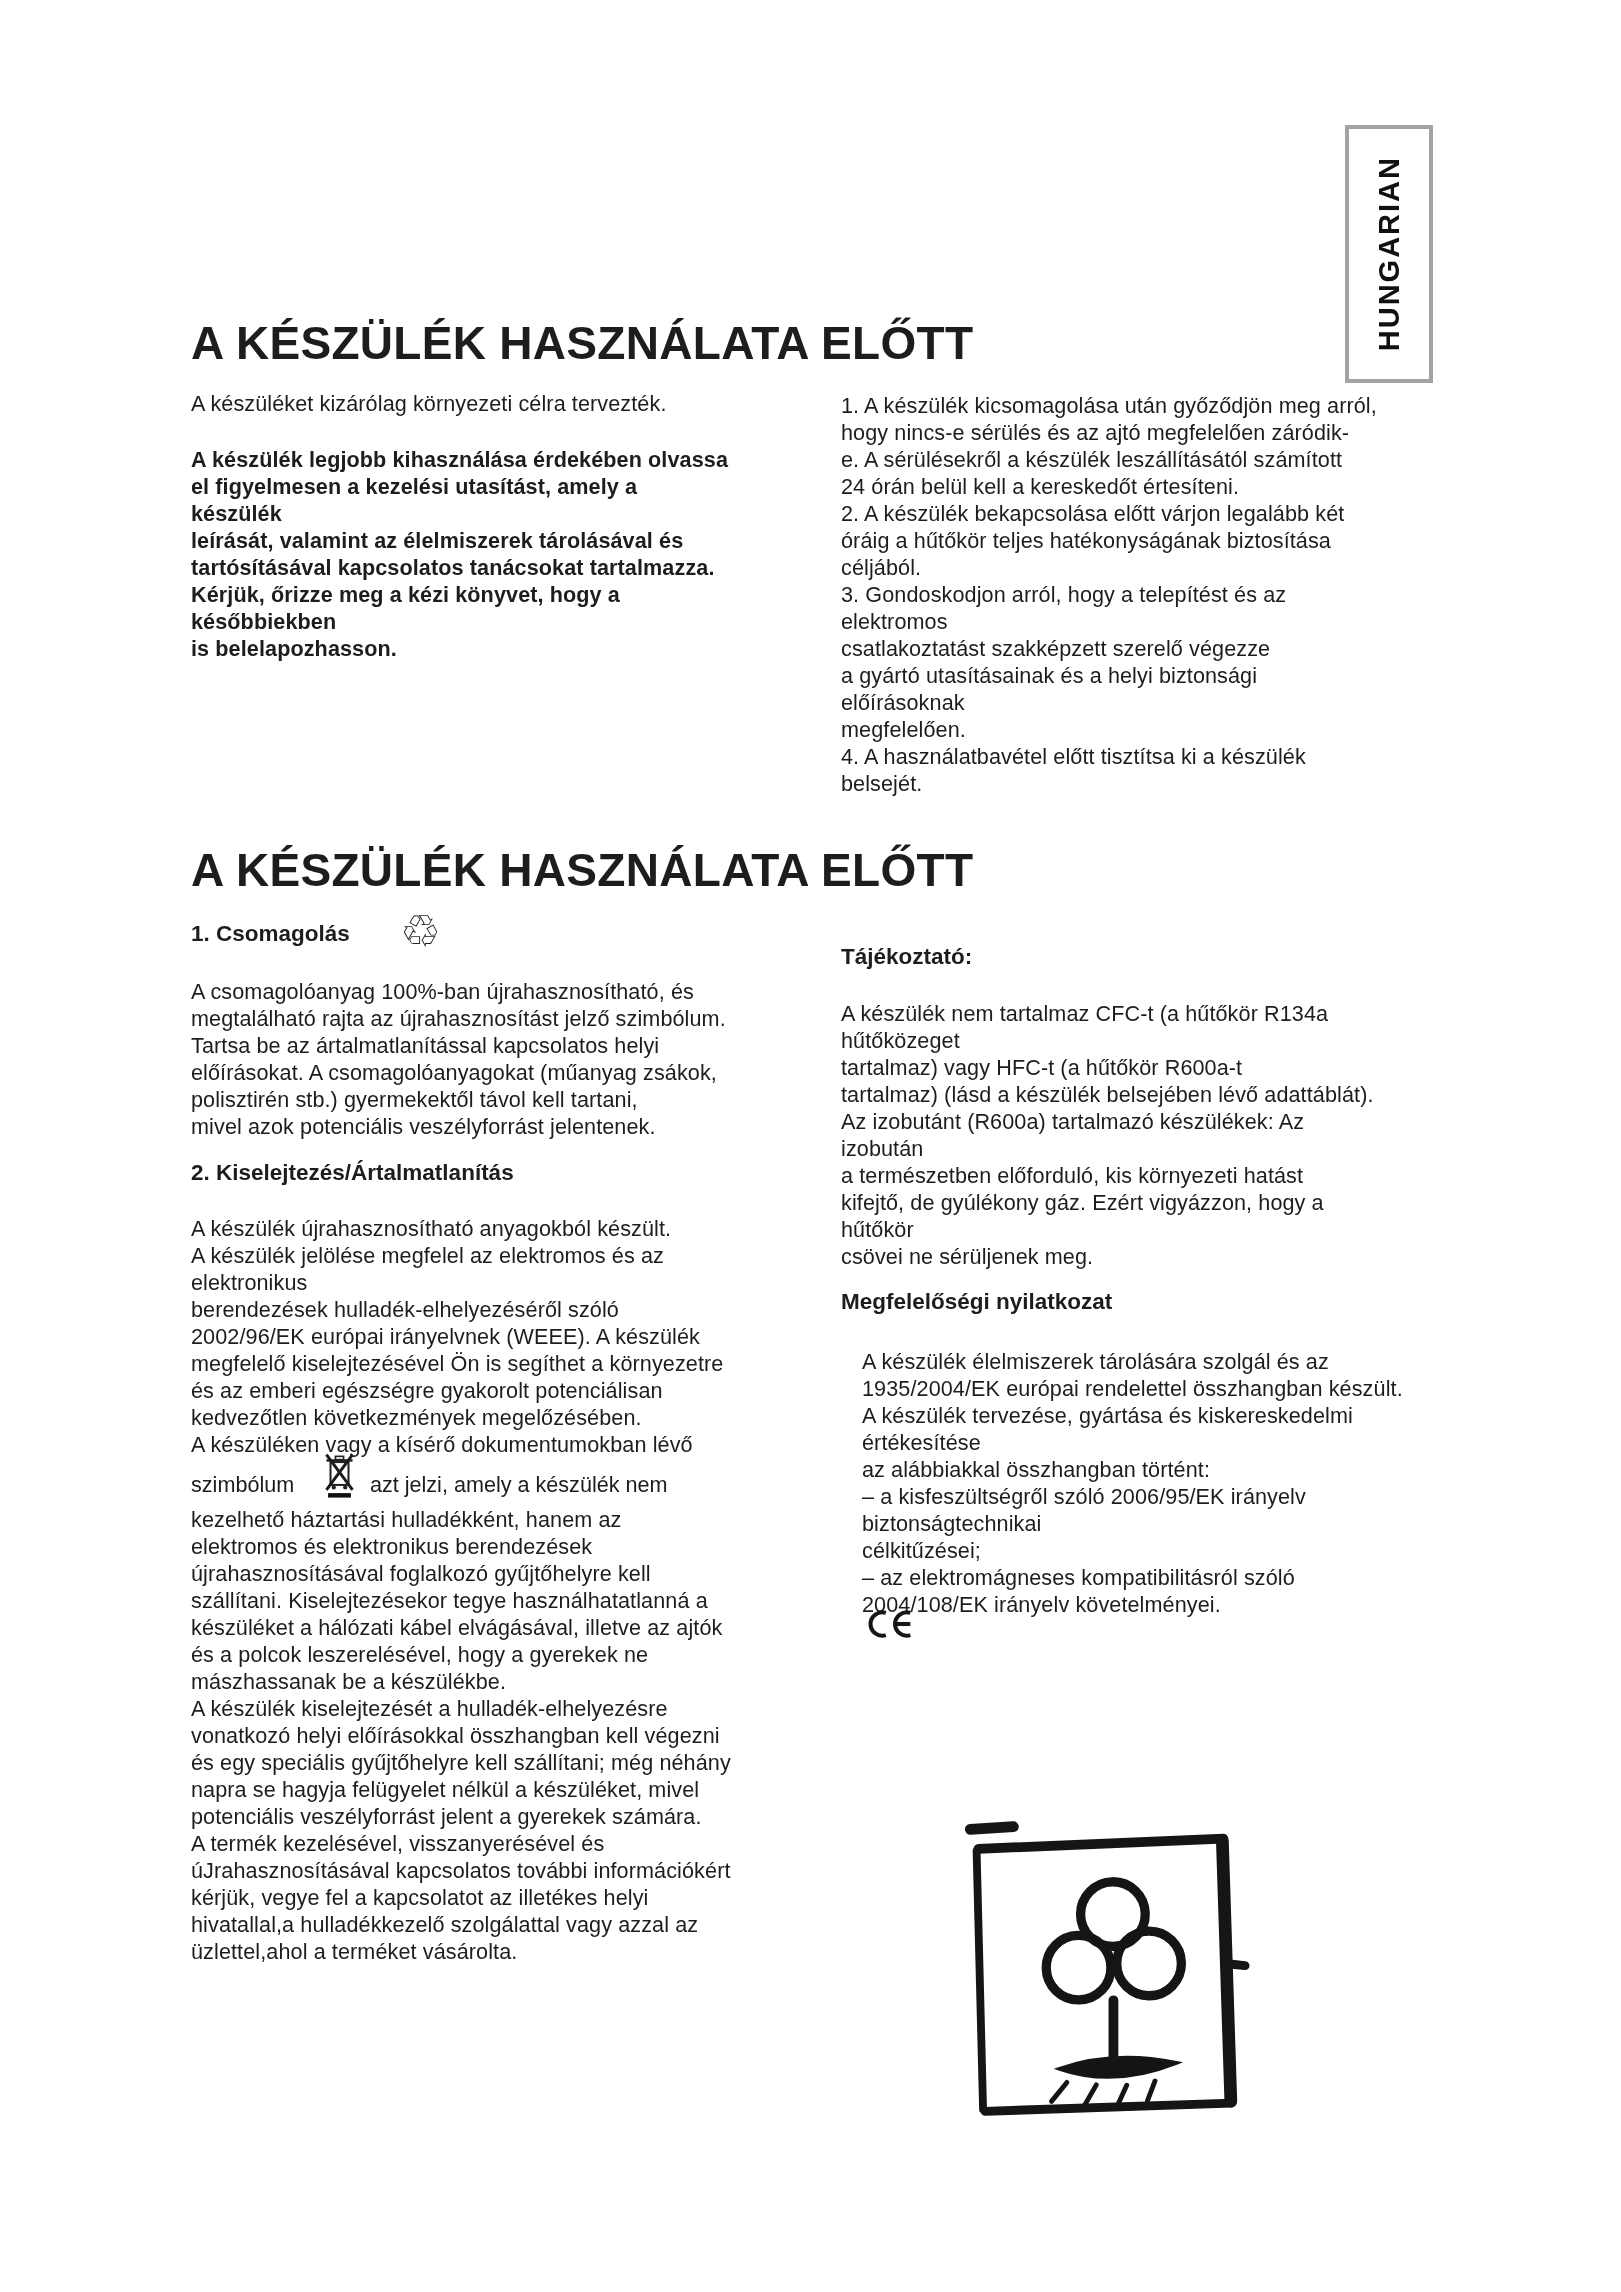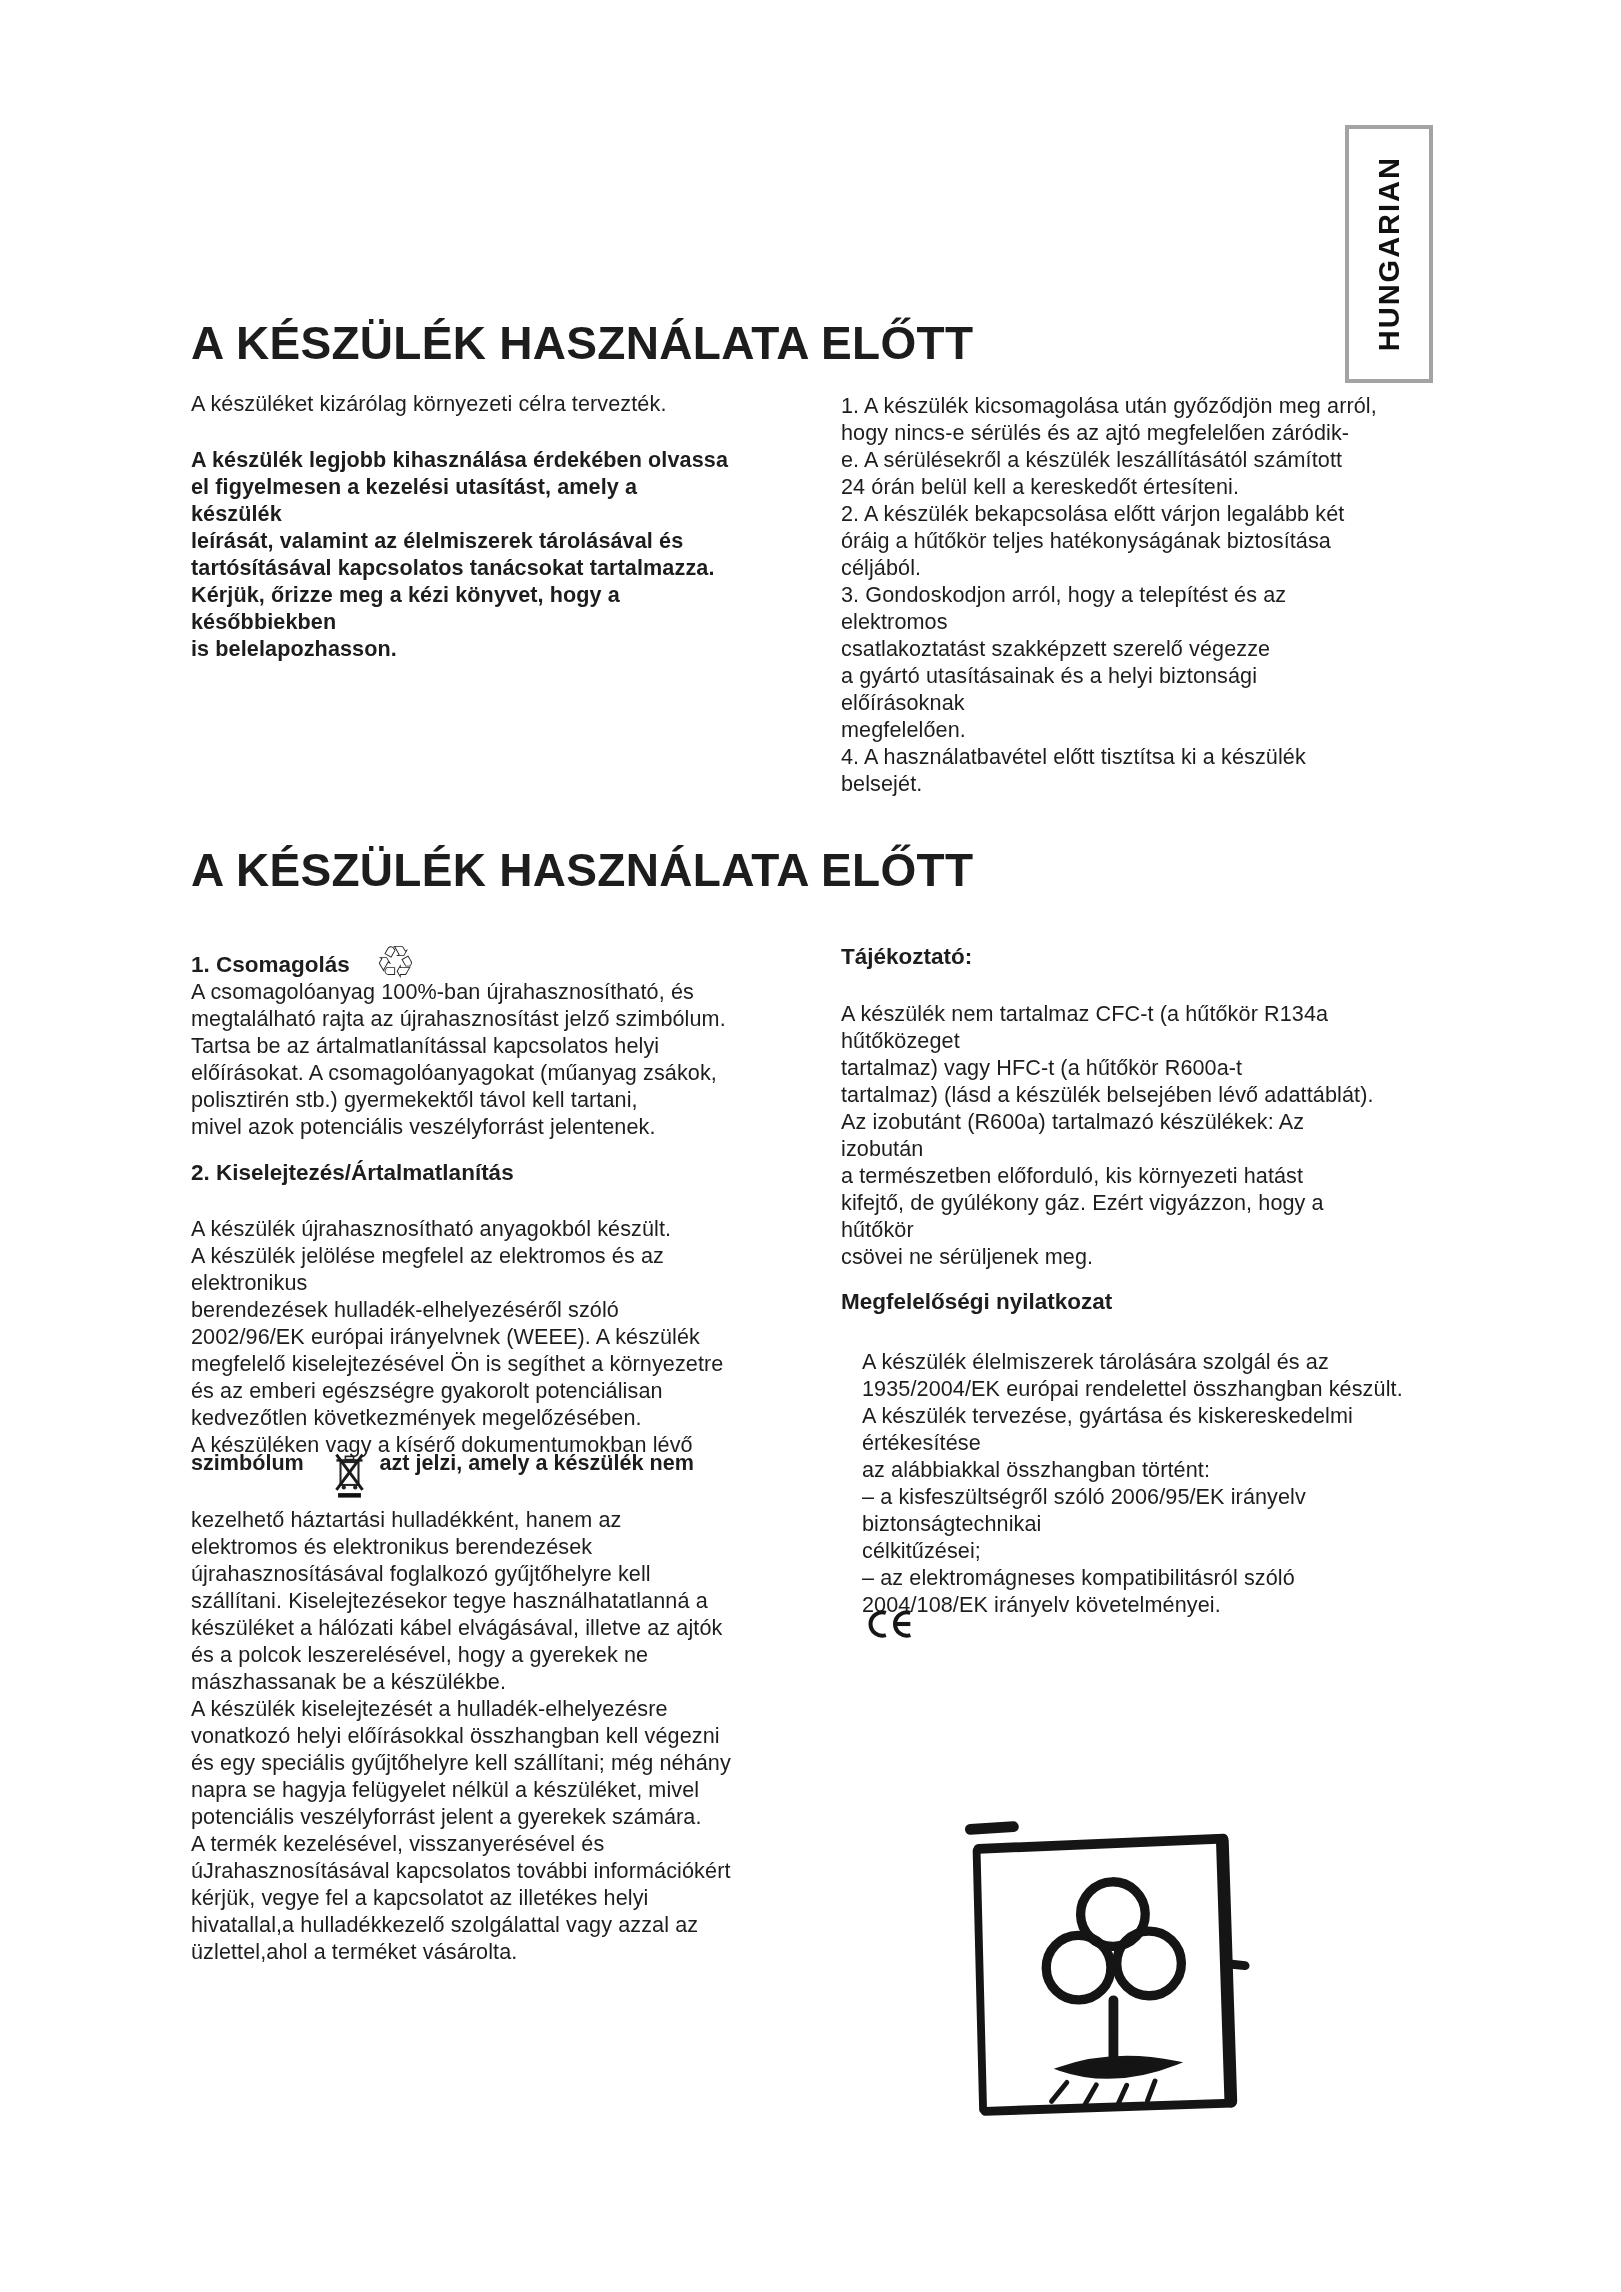"1. Csomagolás" div.abs { gap: none -> 25px; top: 938px -> 907px }
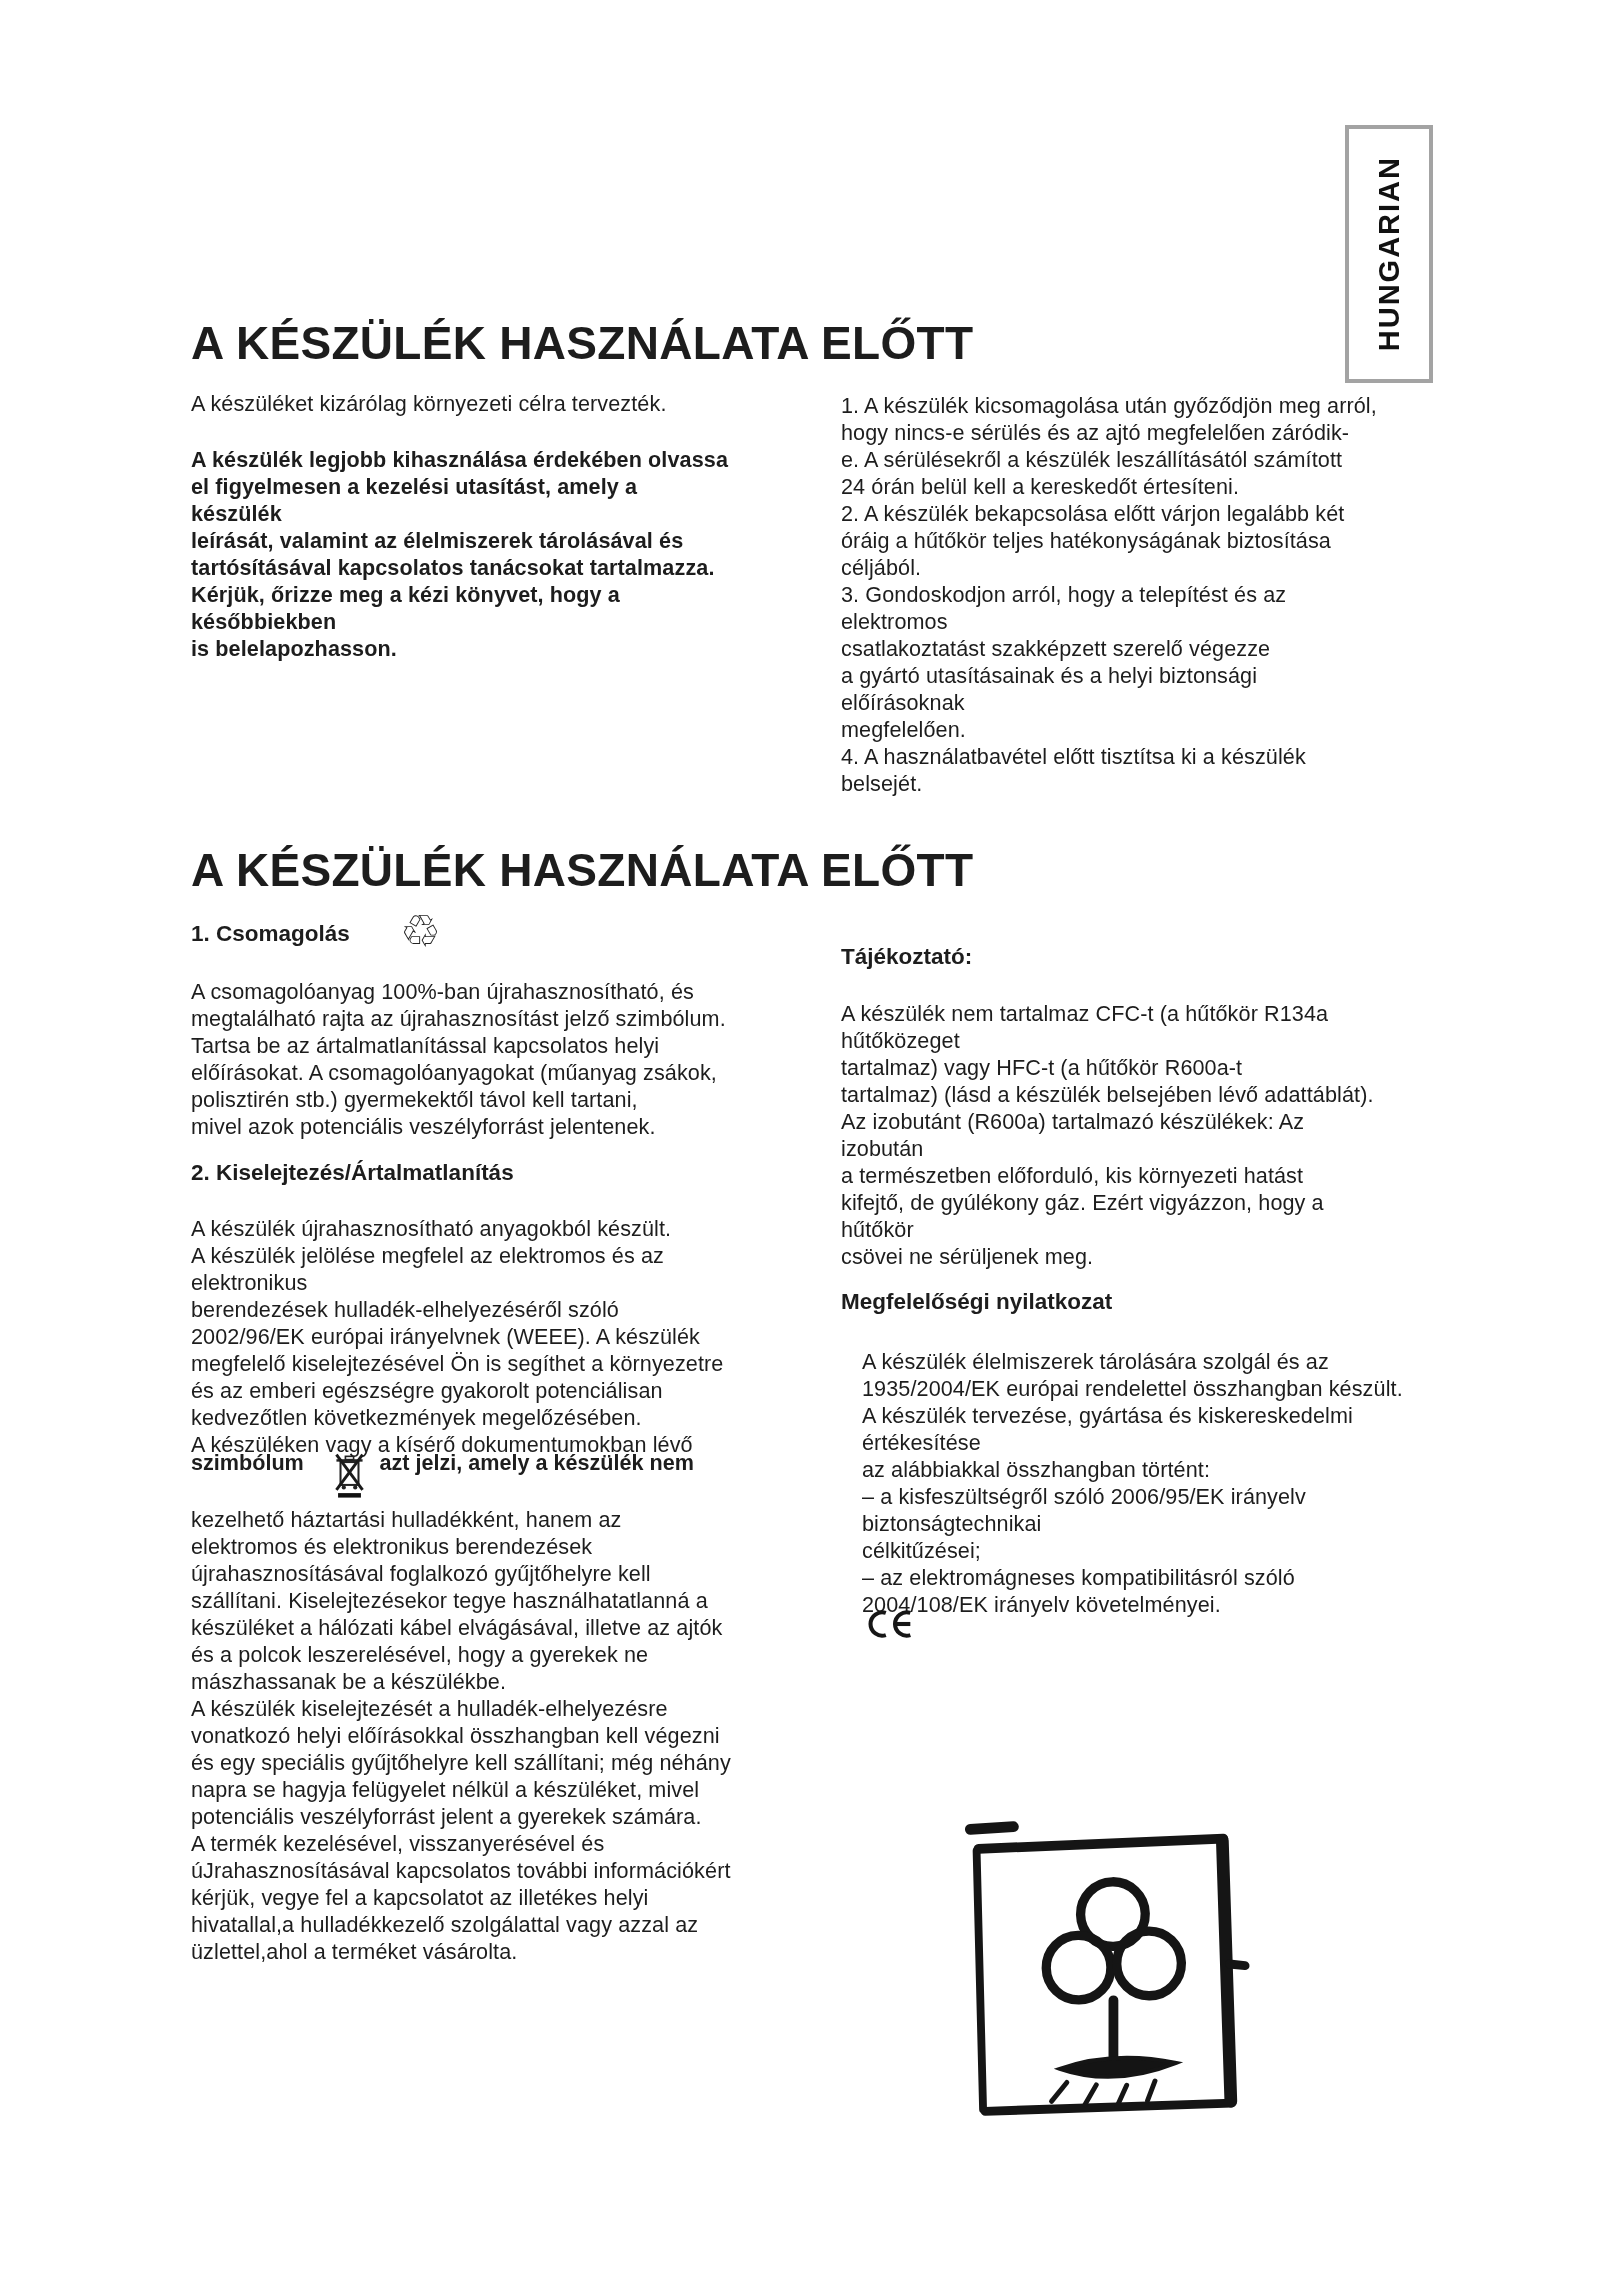"szimbólum" .symbol-row { align-items: flex-start -> flex-end; font-weight: bold -> none }
